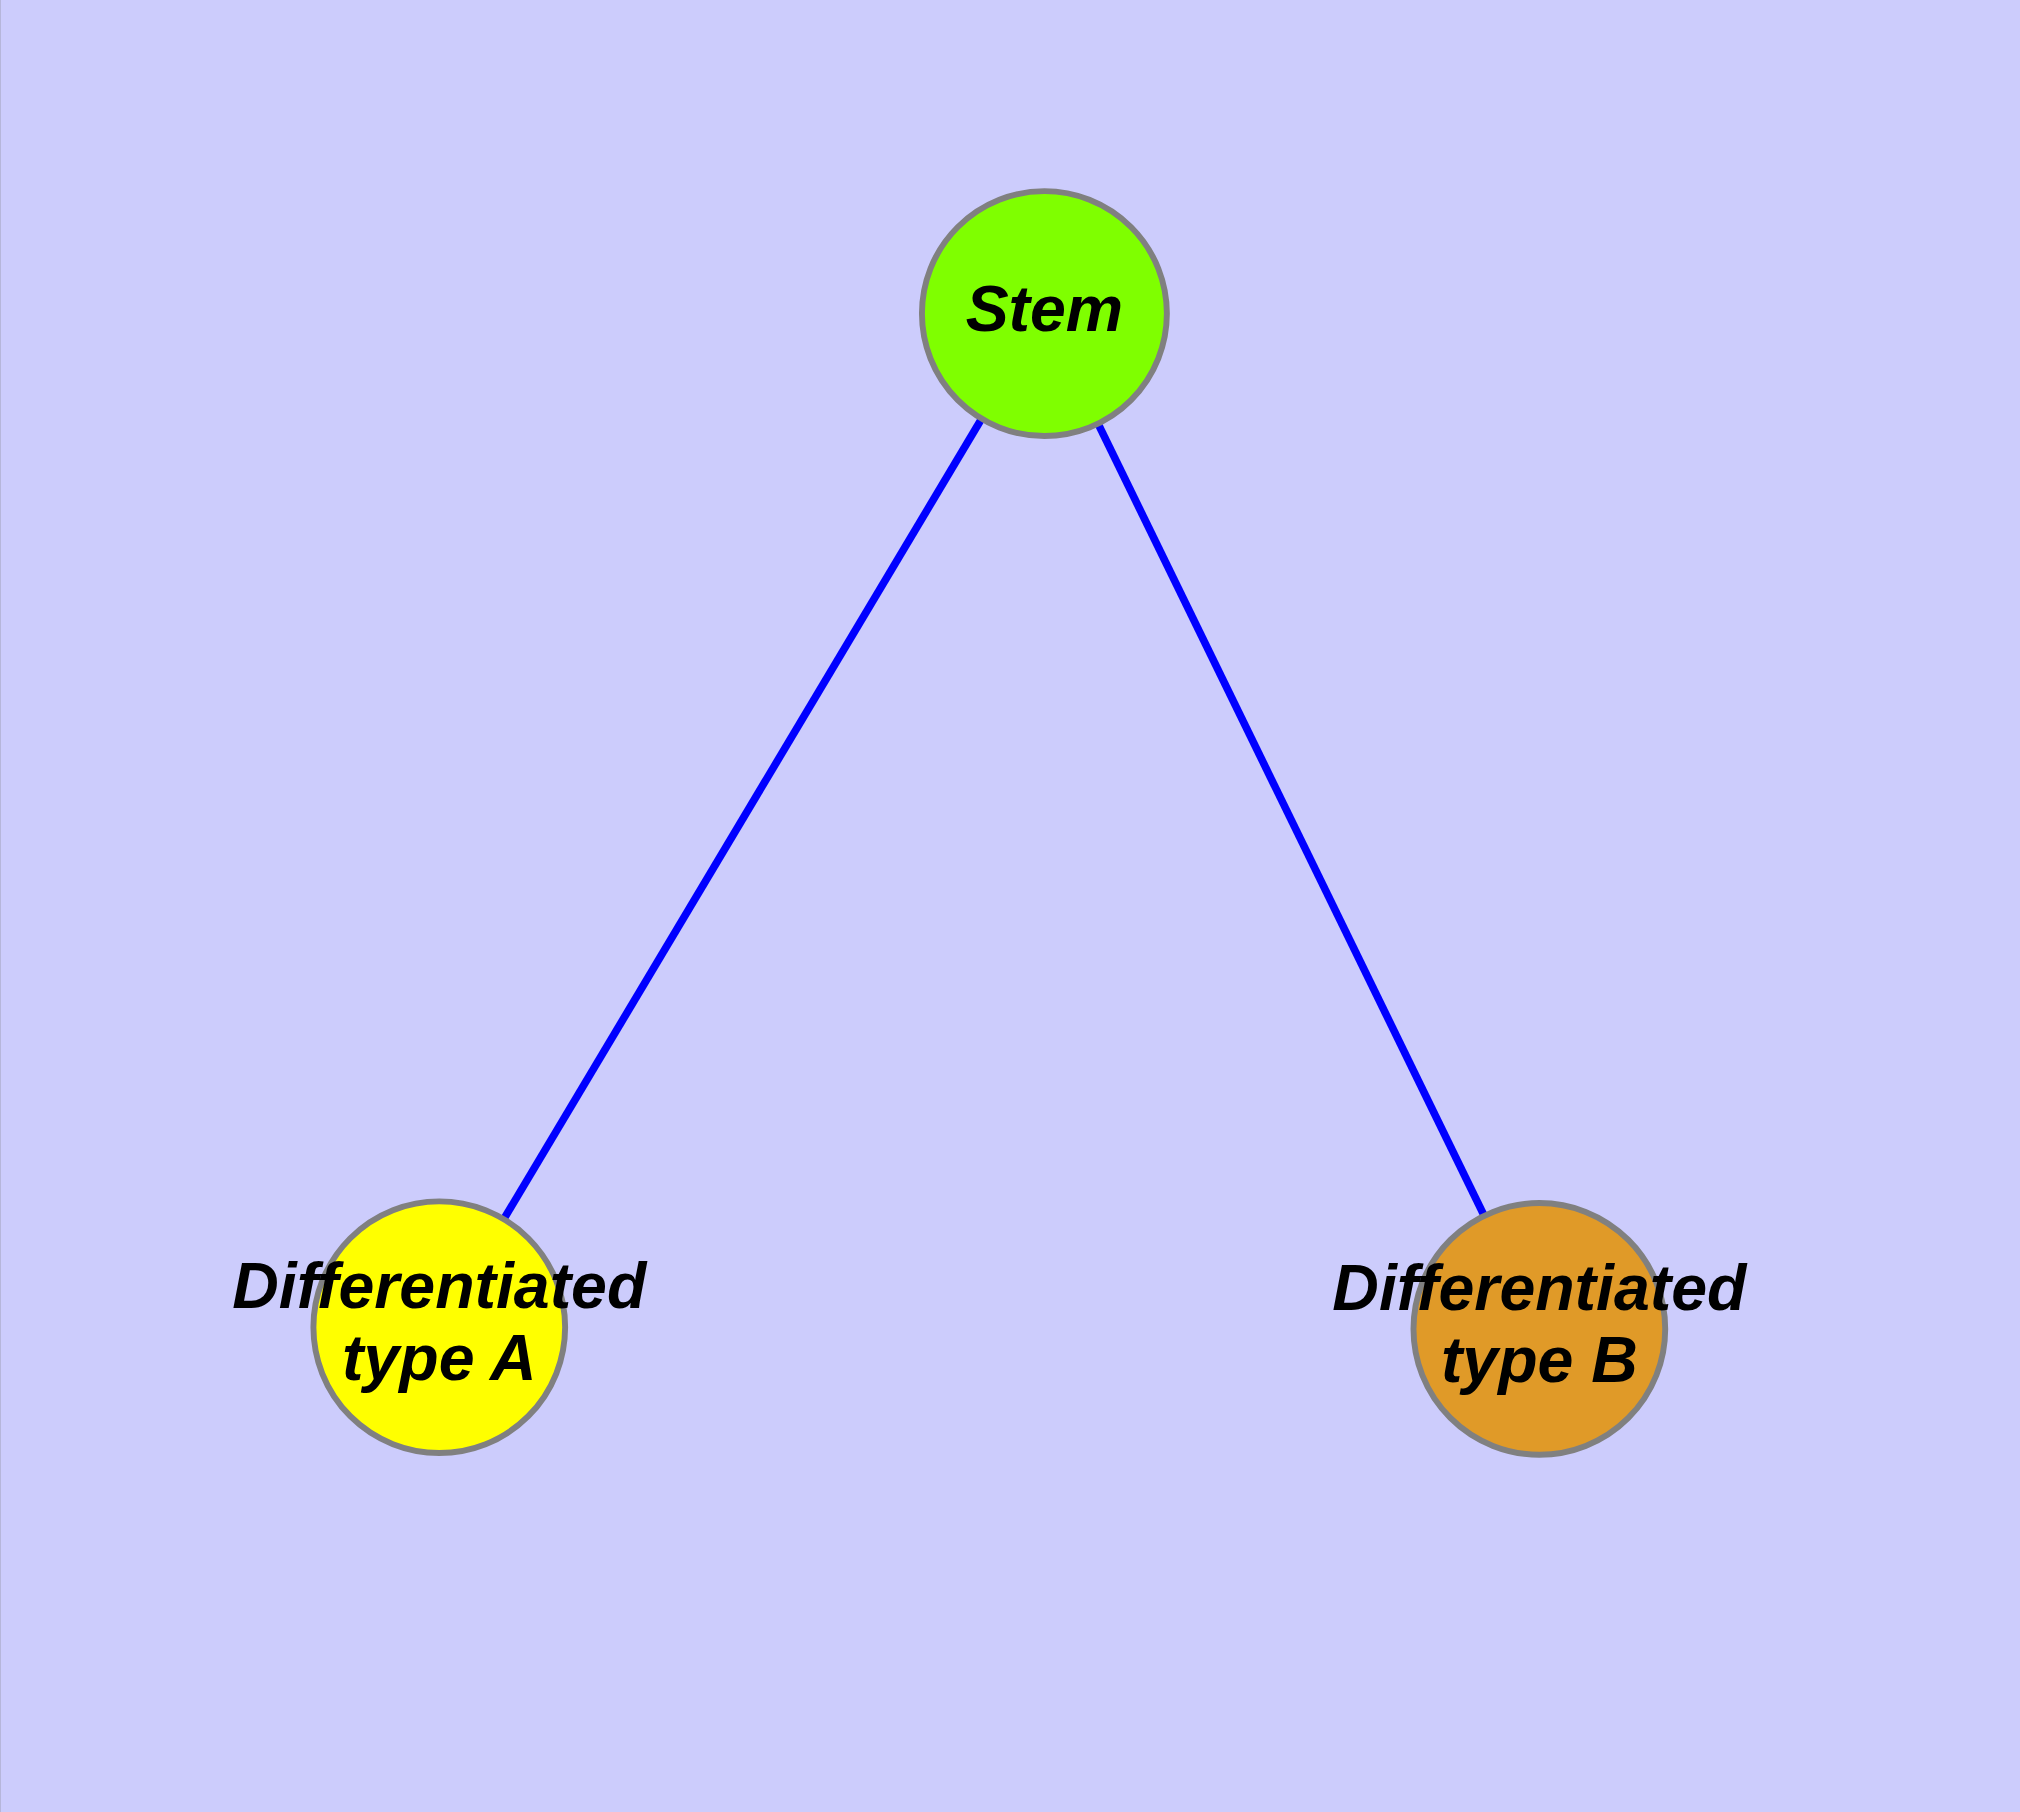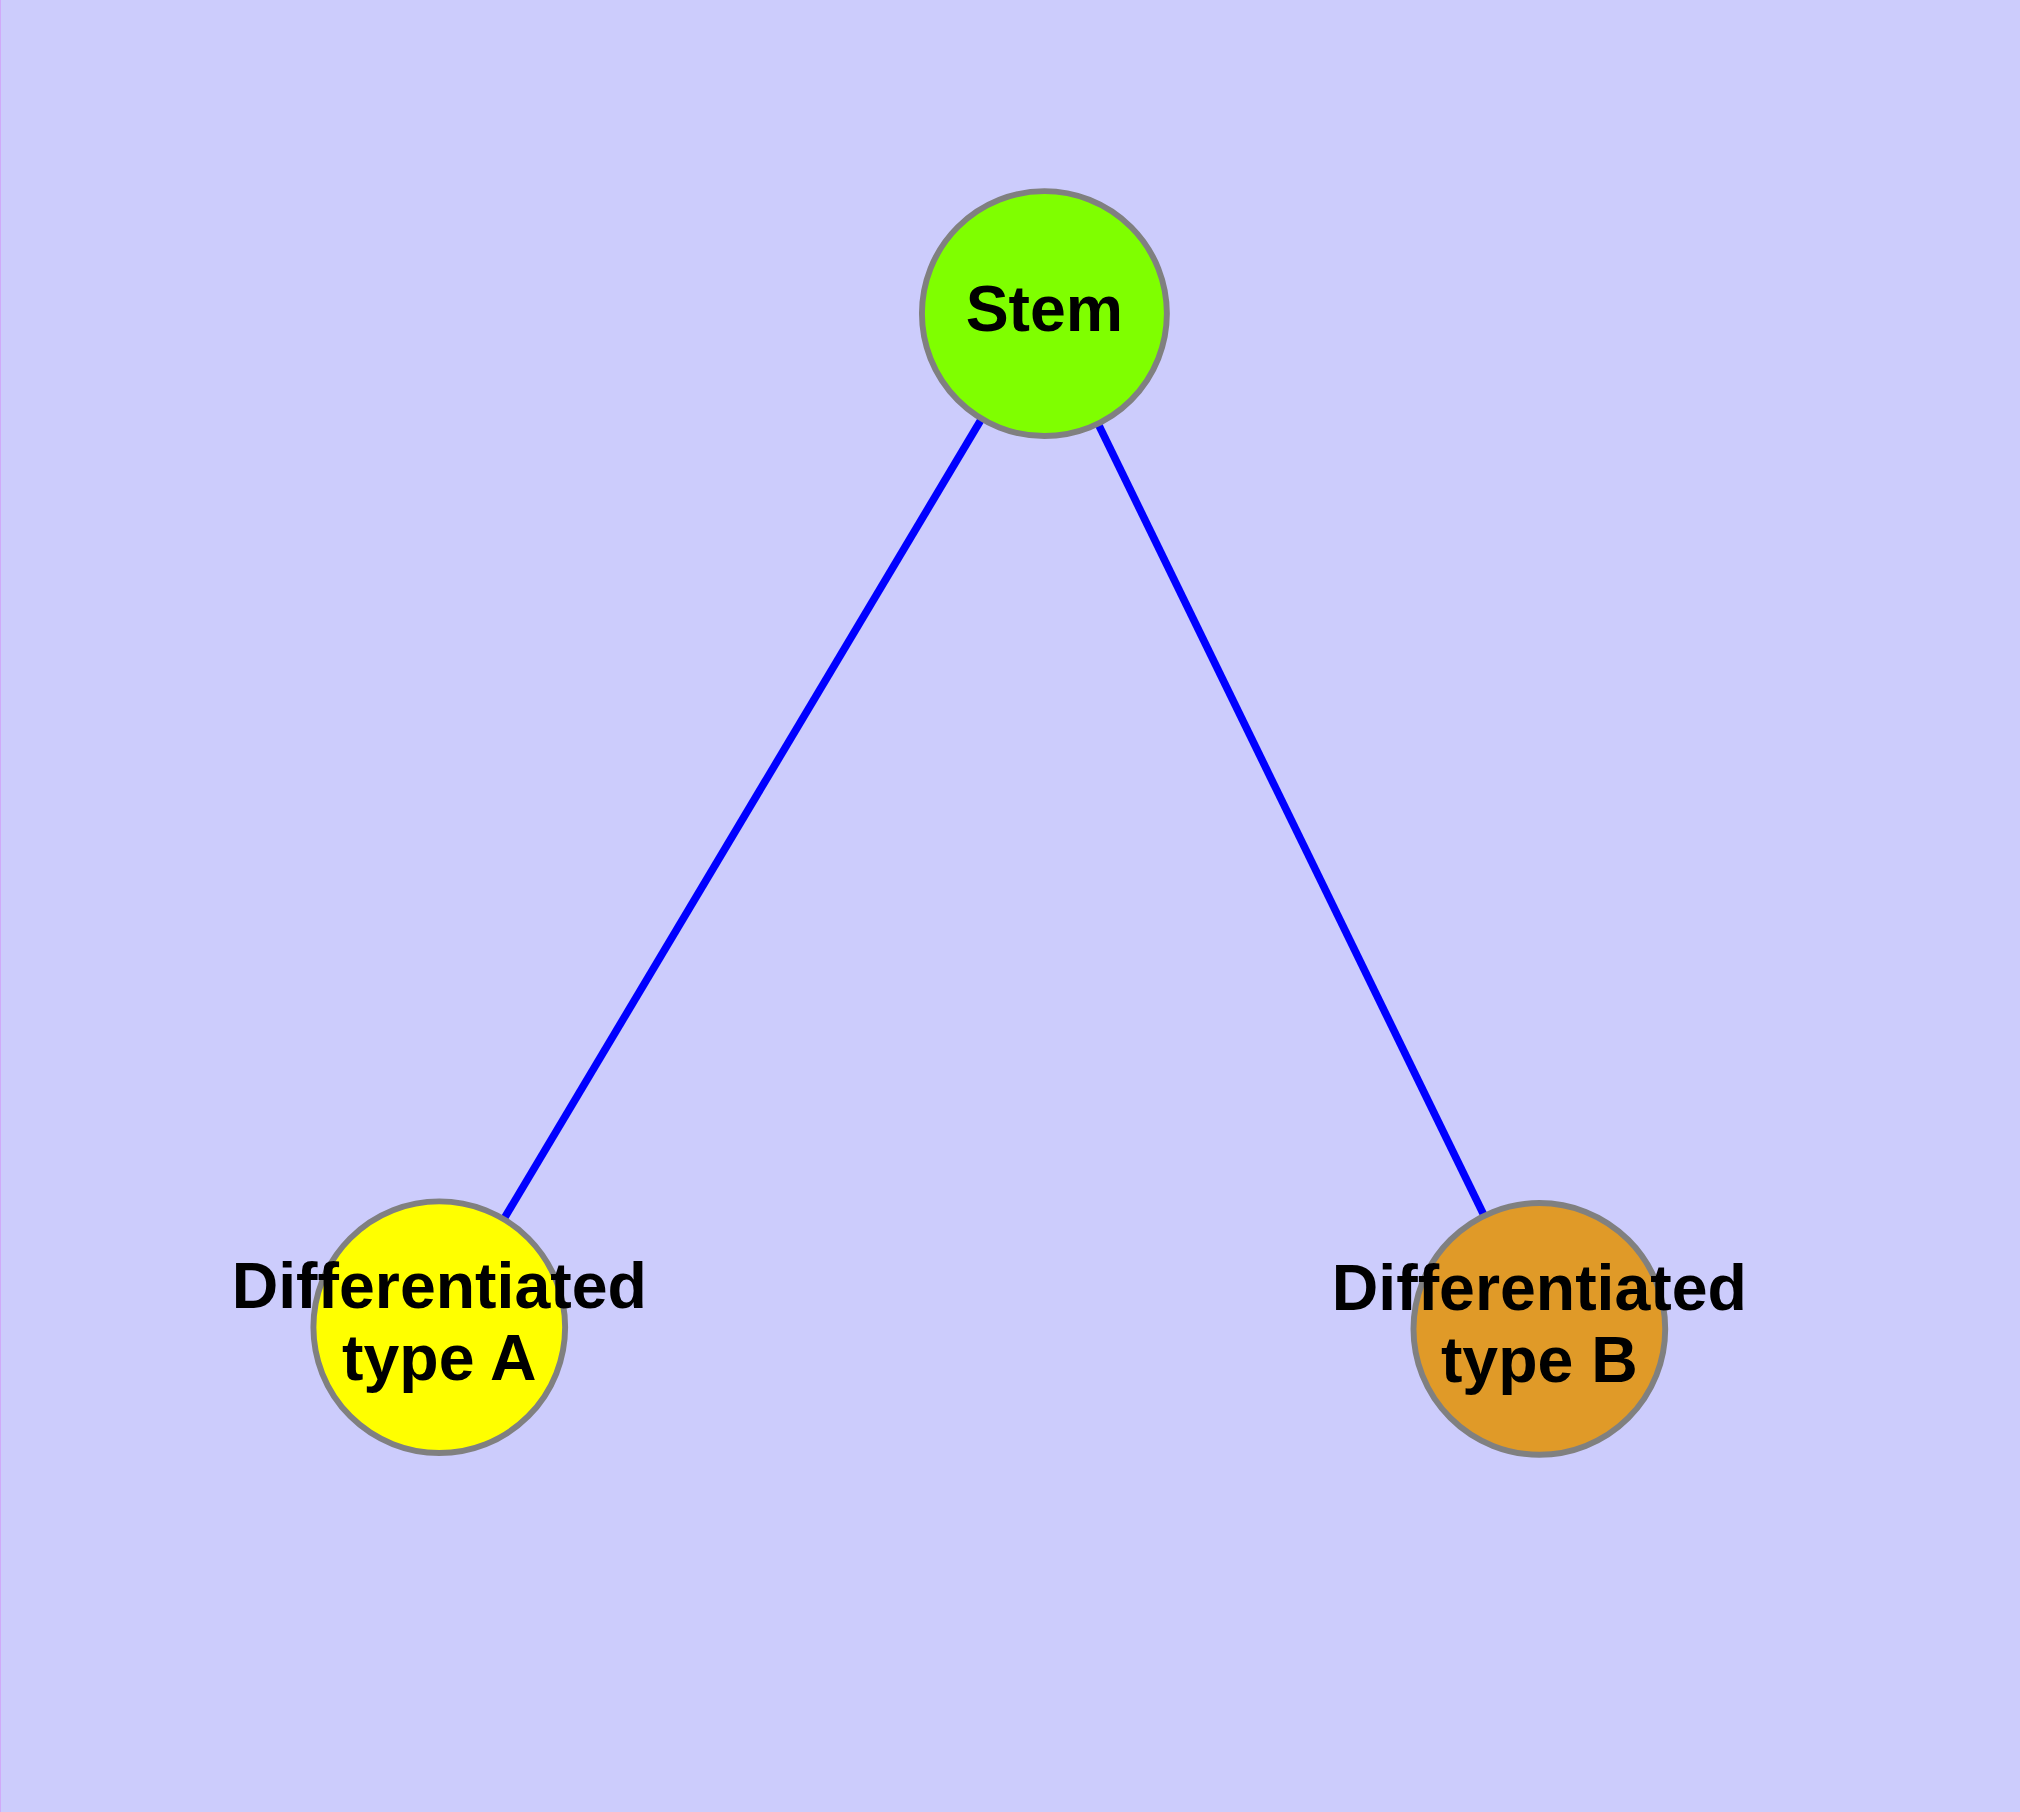"Stem" div { background: #d946ef -> #737373; font-style: none -> italic }
